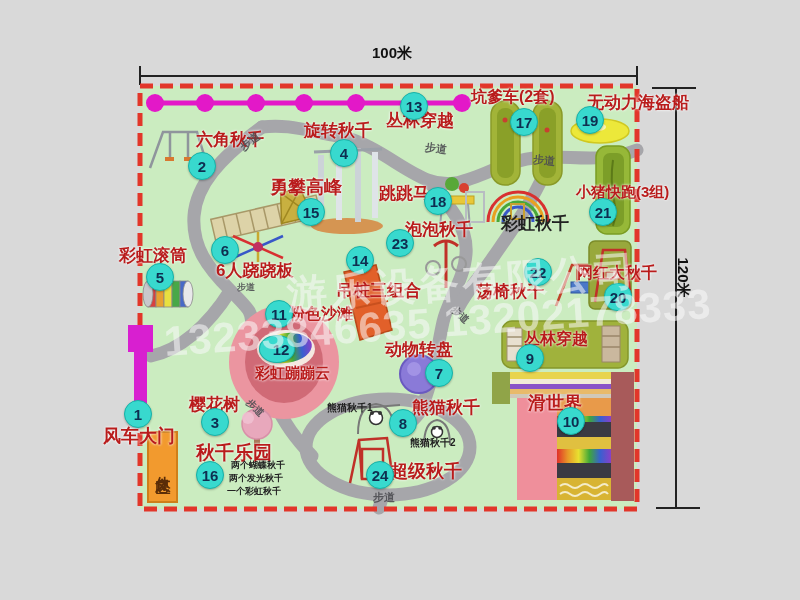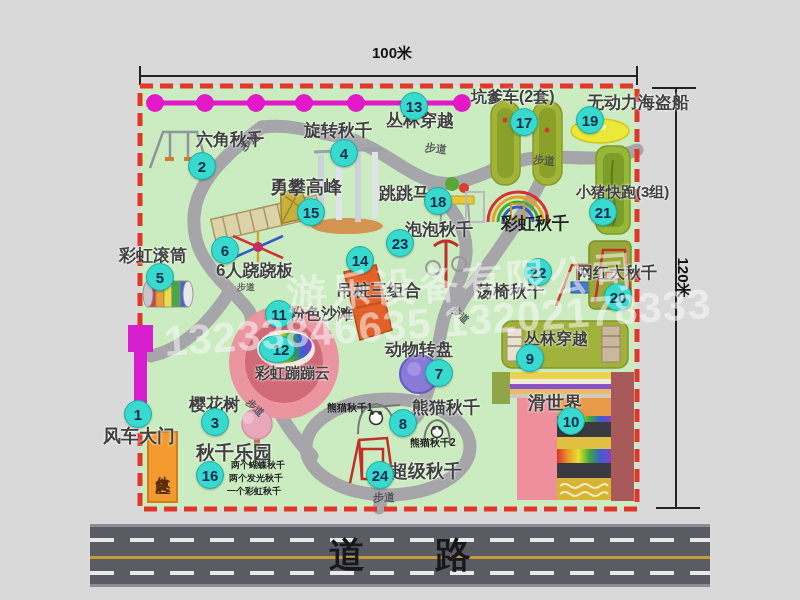"坑爹车(2套)" .map-label { color: #404040 -> #b91c1c }
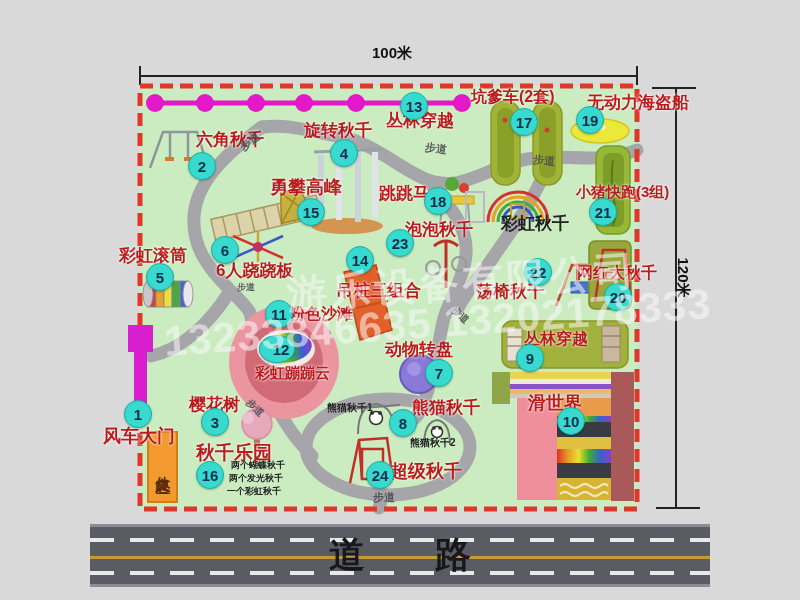"道路" div { html: <div> <div></div> <div></div> <div></div> <div>道路</div> </div> -> none }
